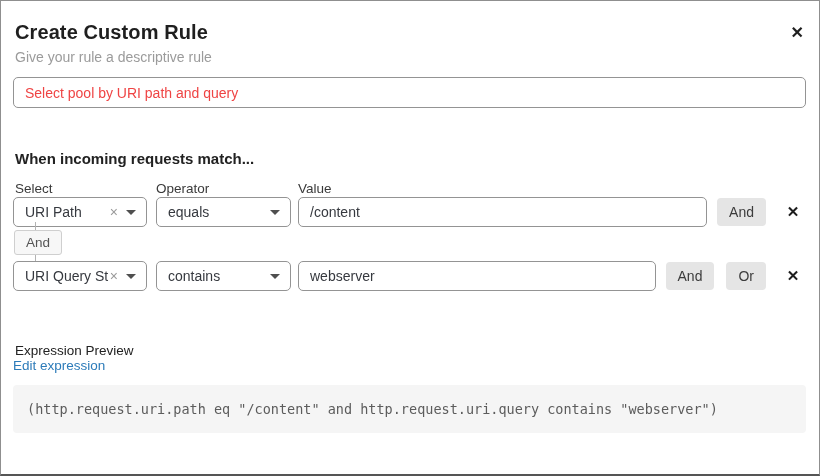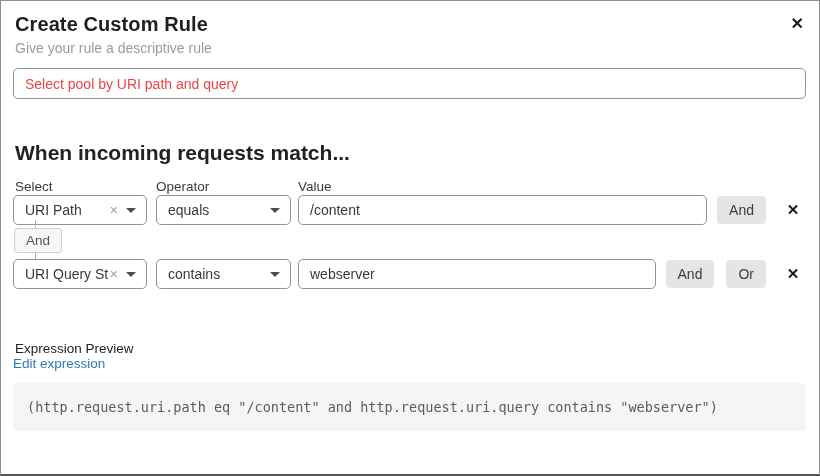"Create Custom Rule" .dlg-header { align-items: flex-end -> center; padding-top: 9px -> 18px }
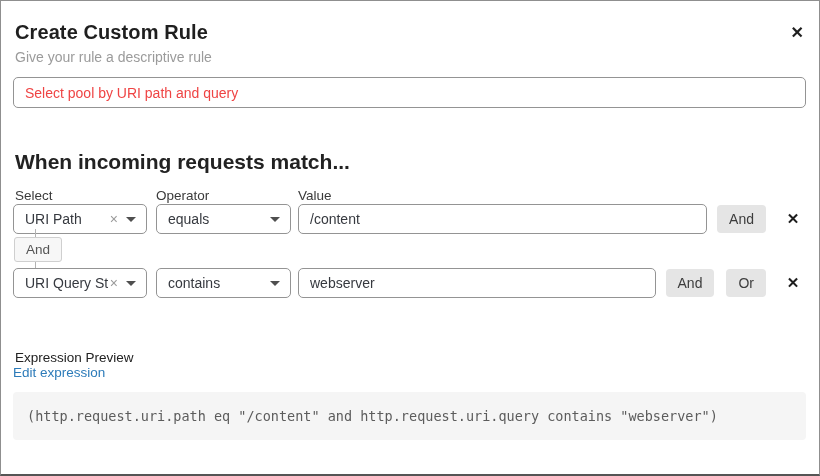"When incoming requests match..." .match-heading { font-size: 21px -> 15px }
